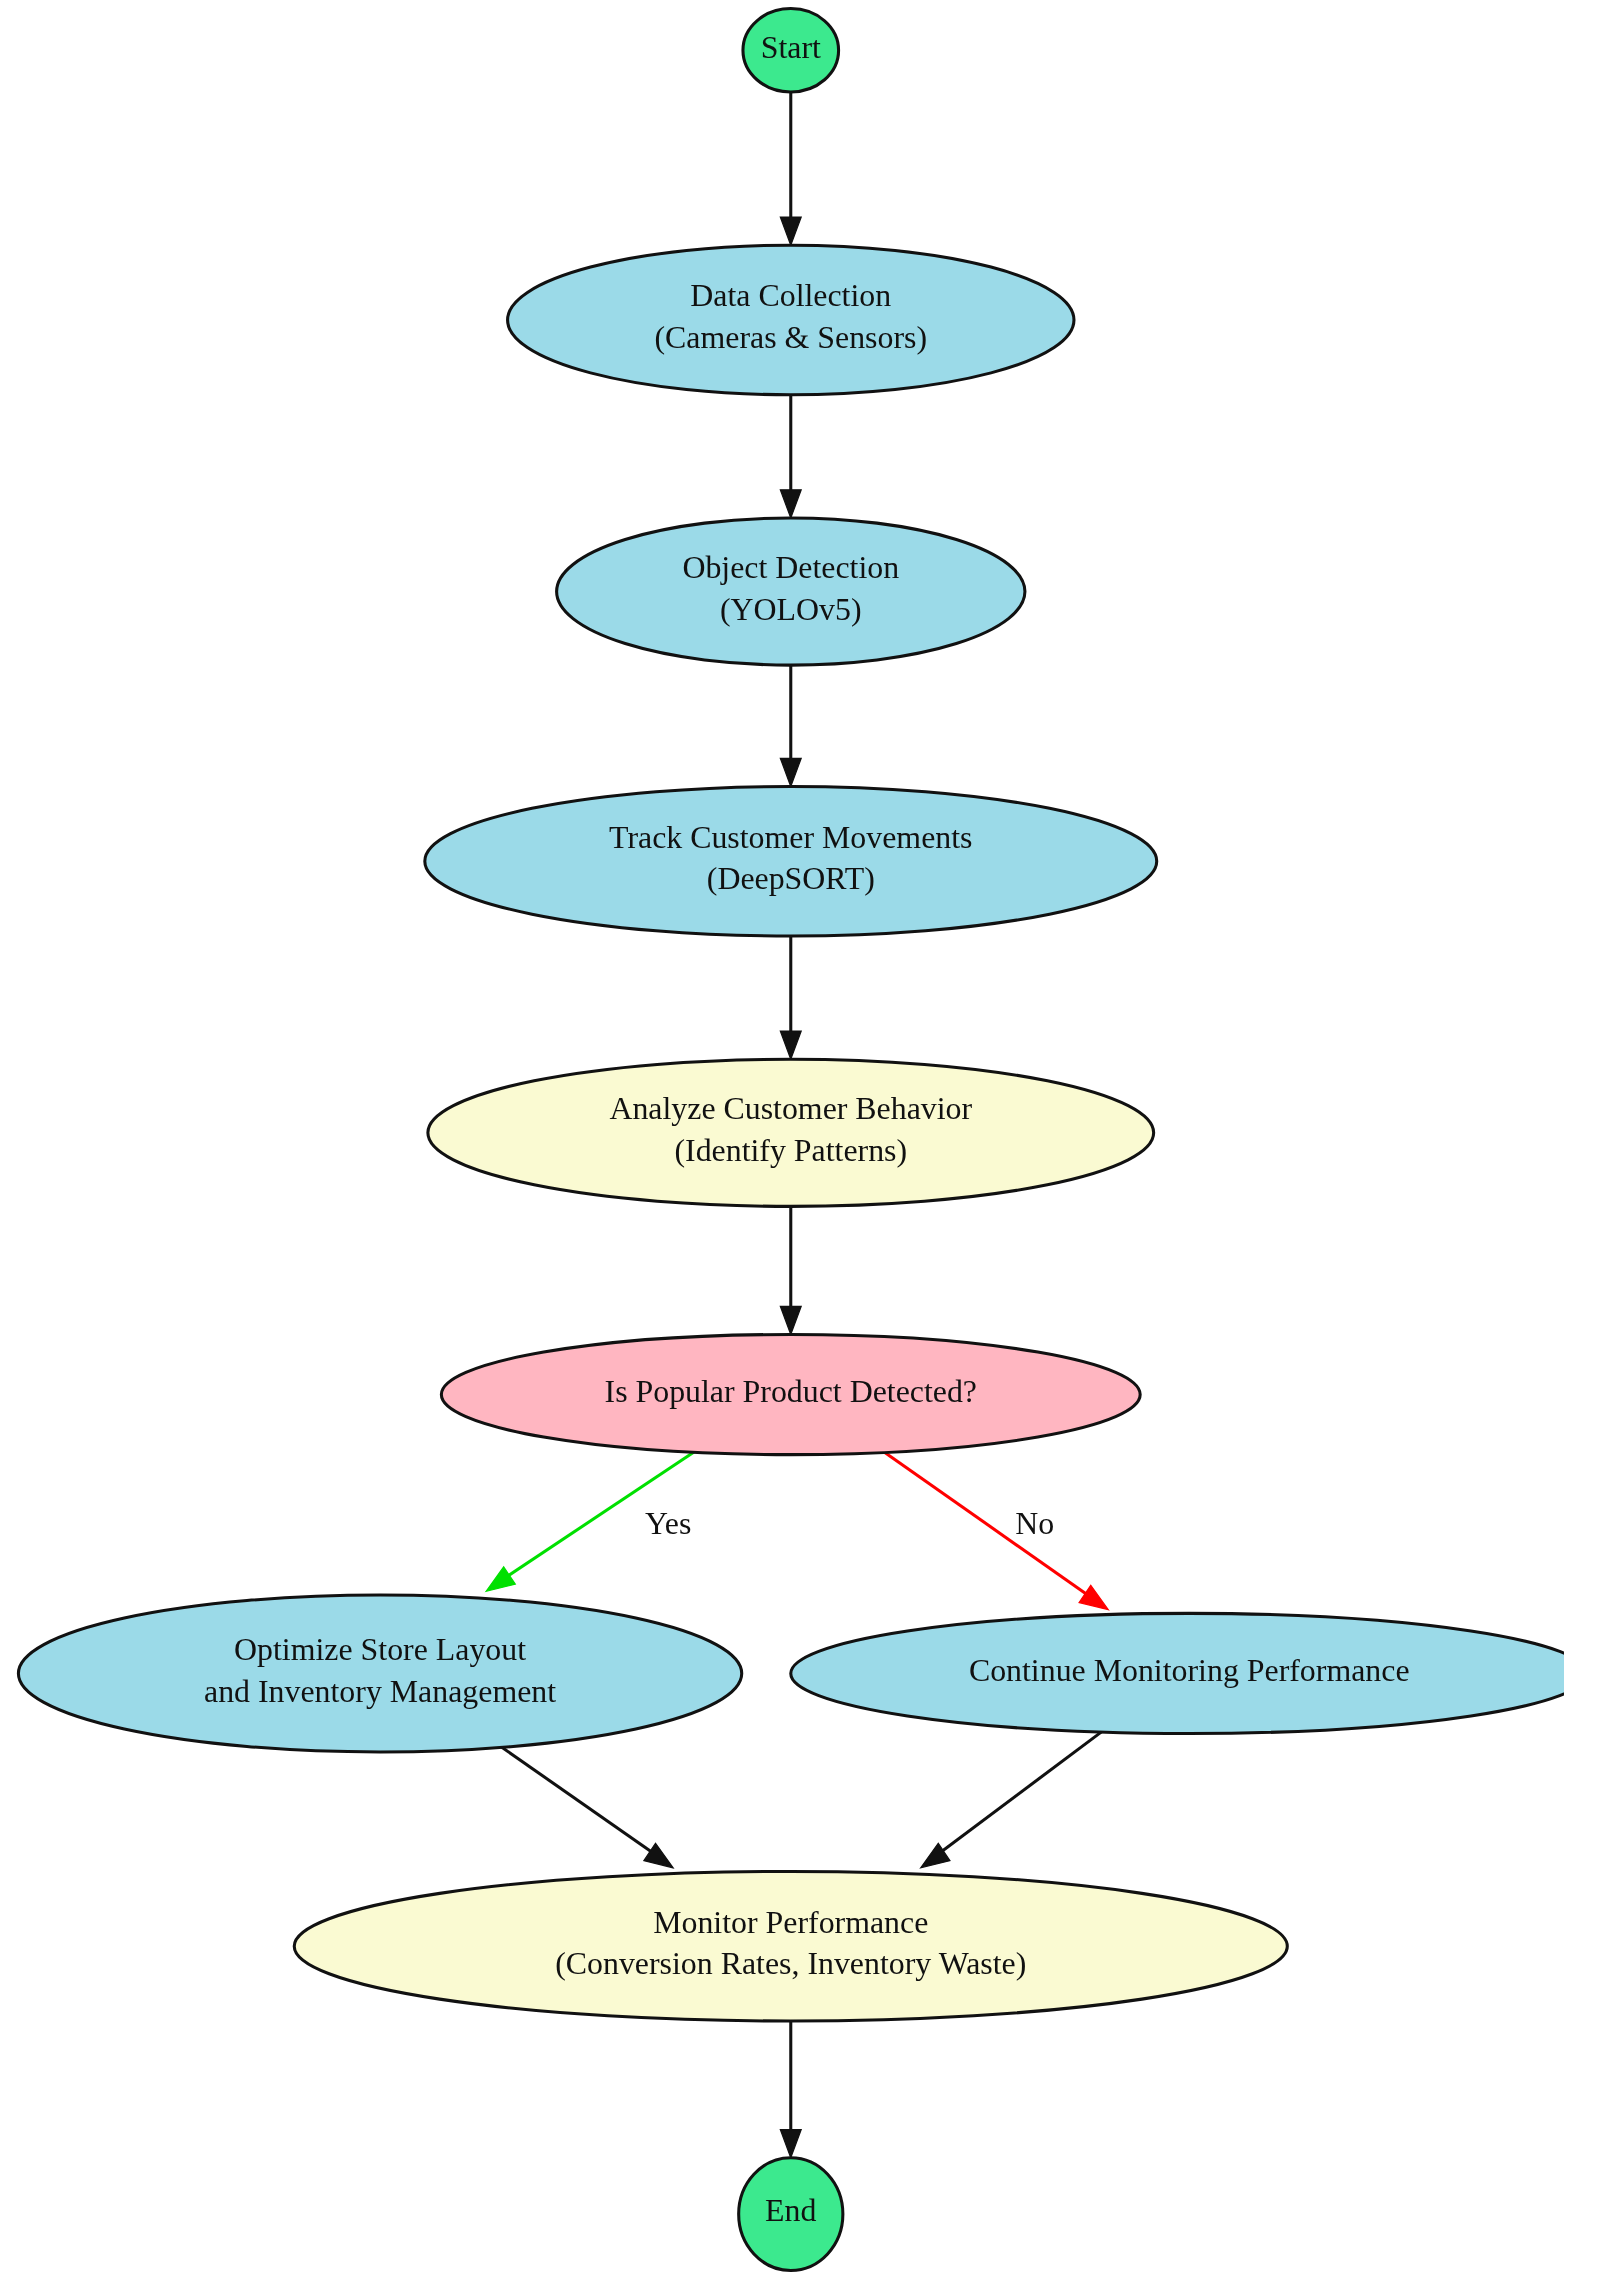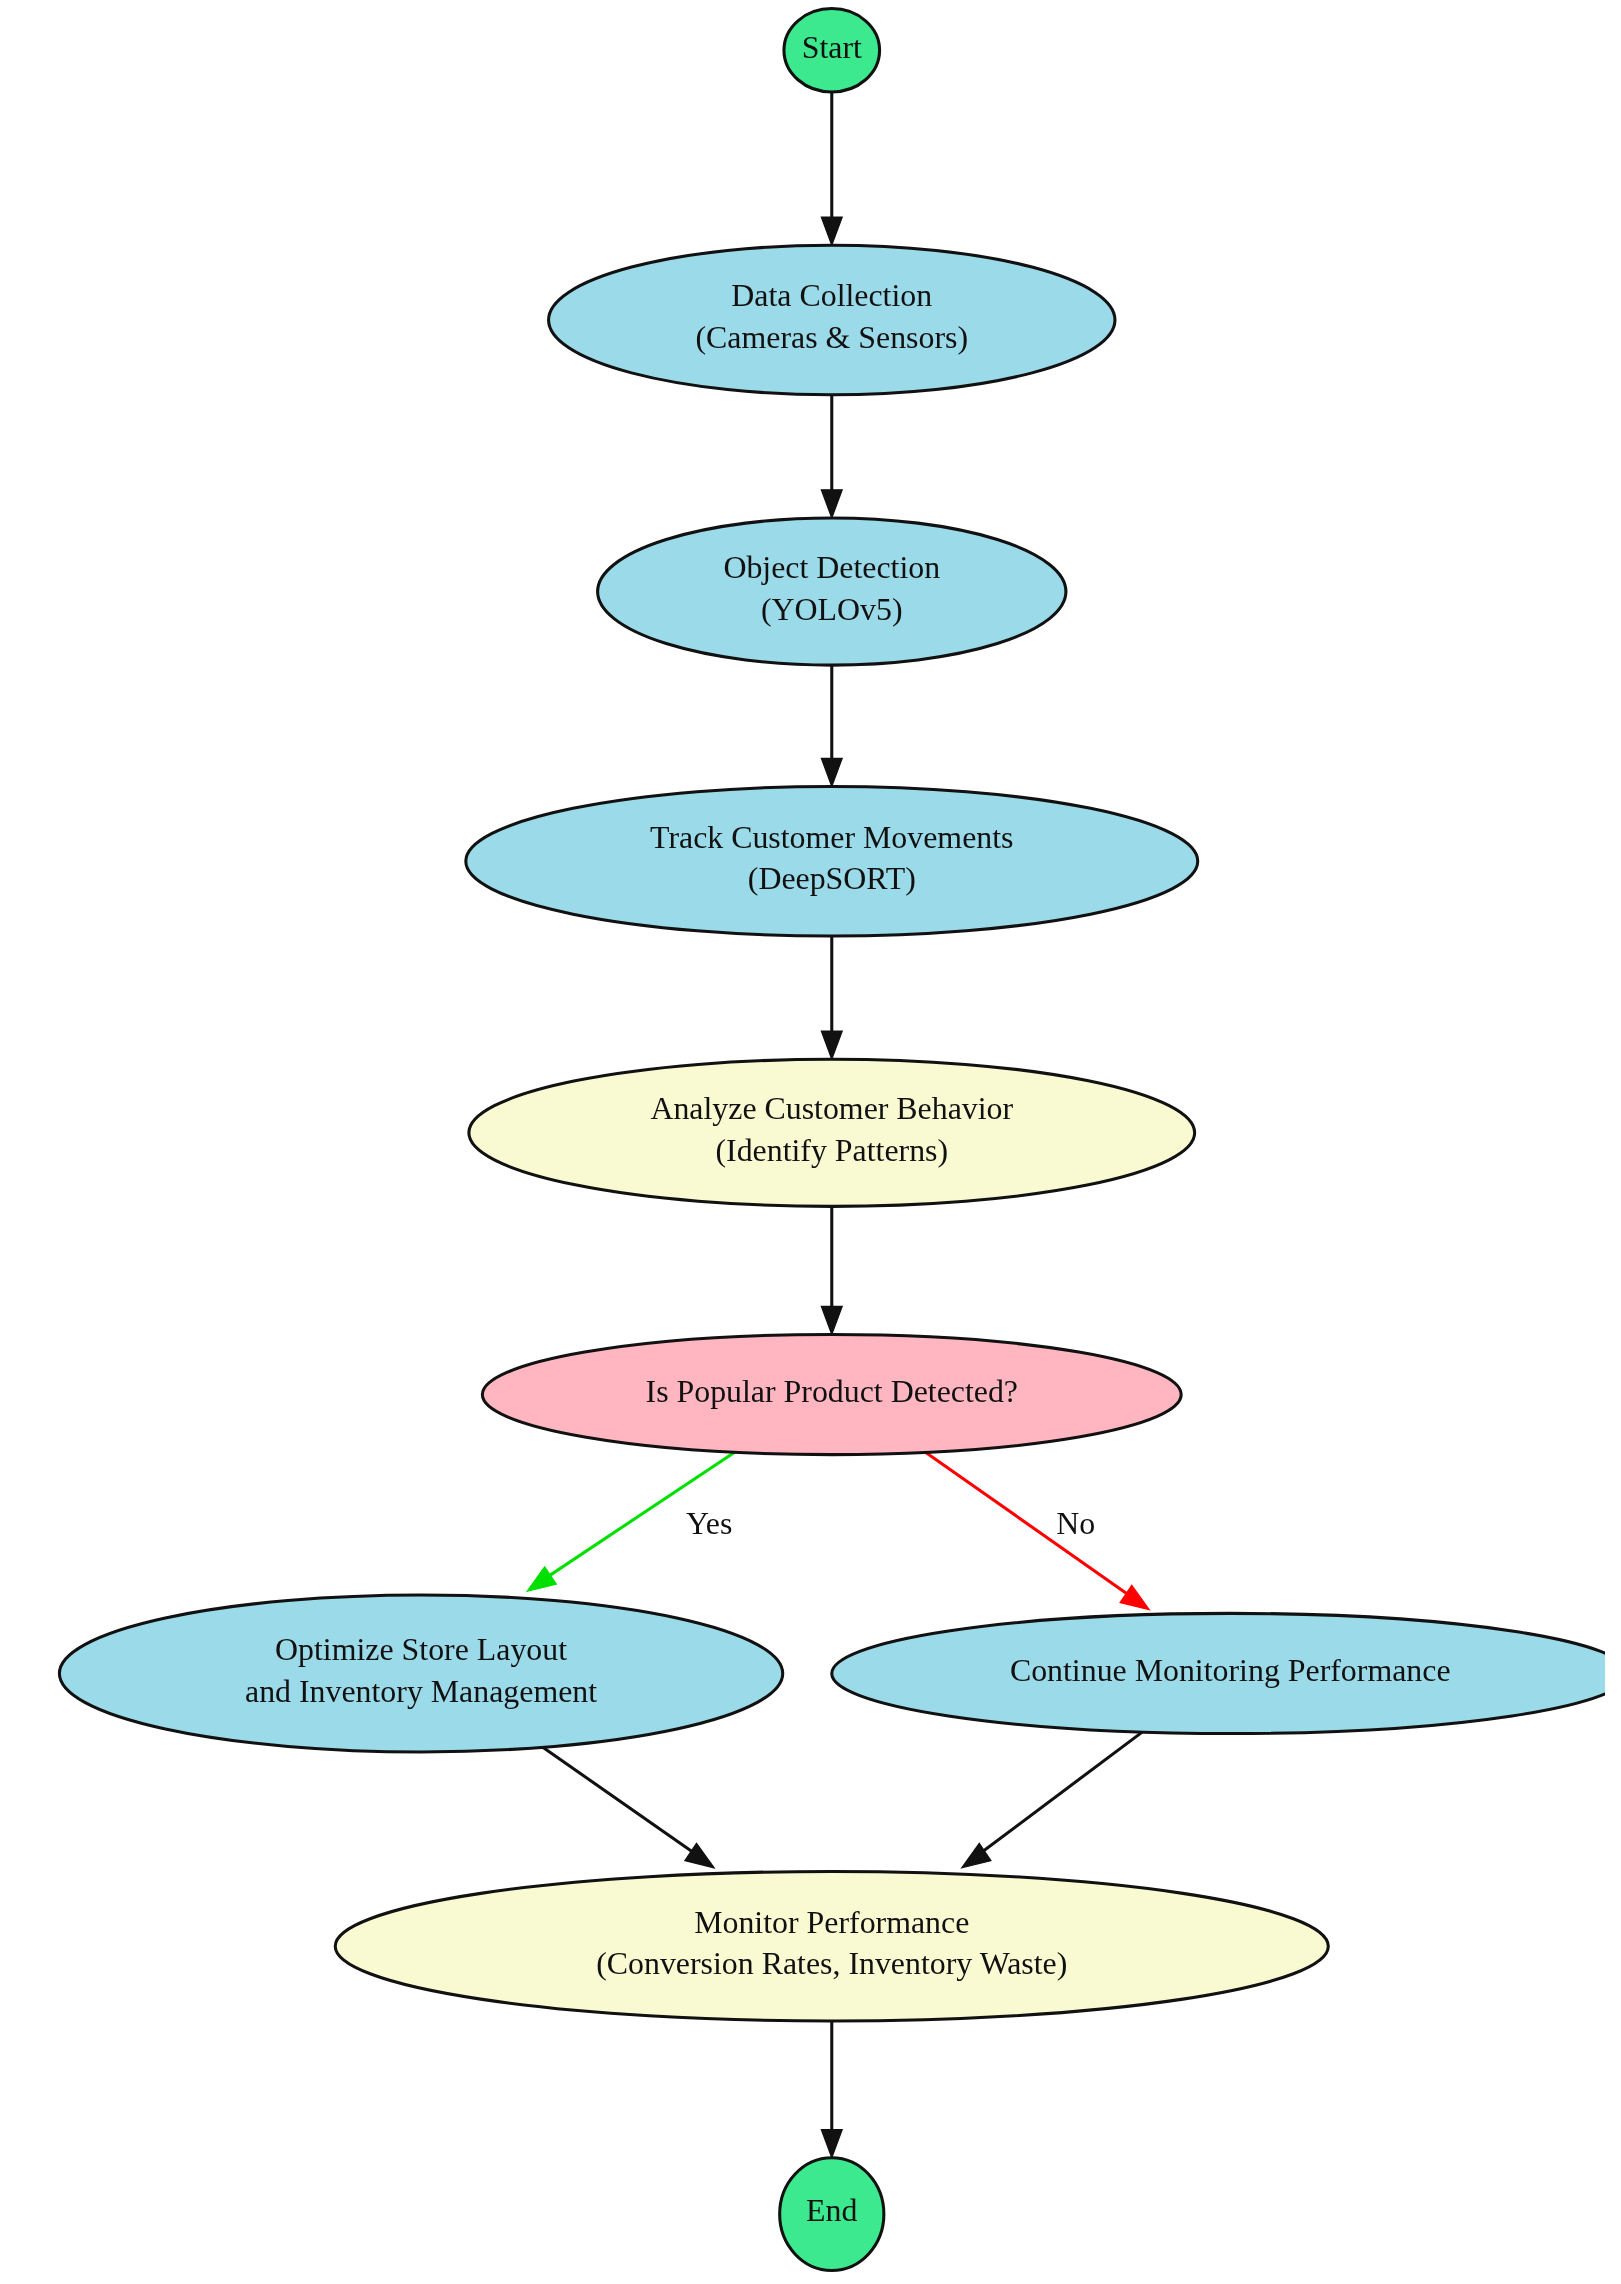"Start" #flow-root { padding-left: 41px -> none }
